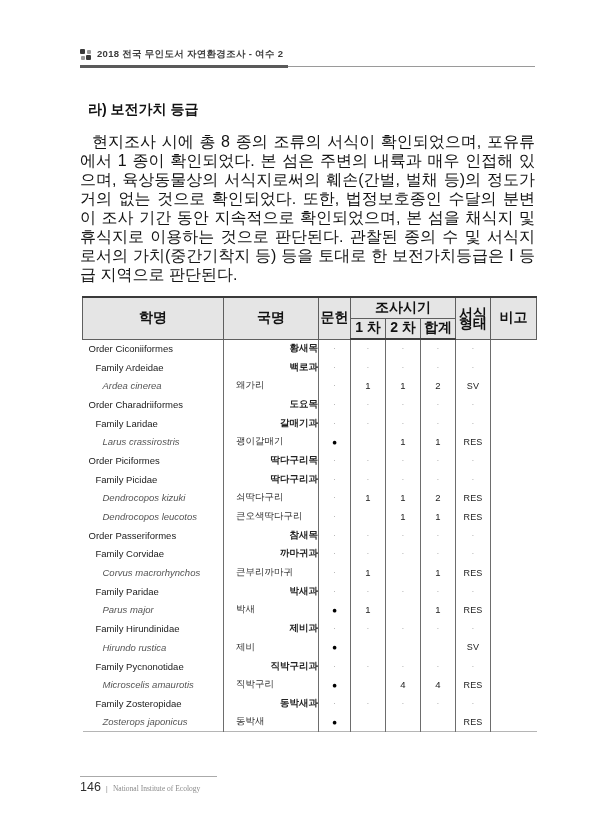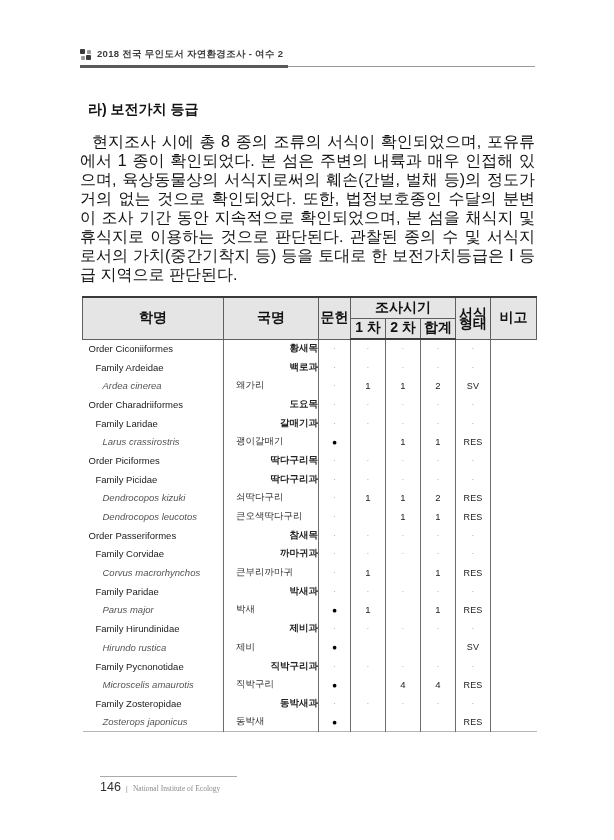"146" .footer { margin-left: 20px -> none }
